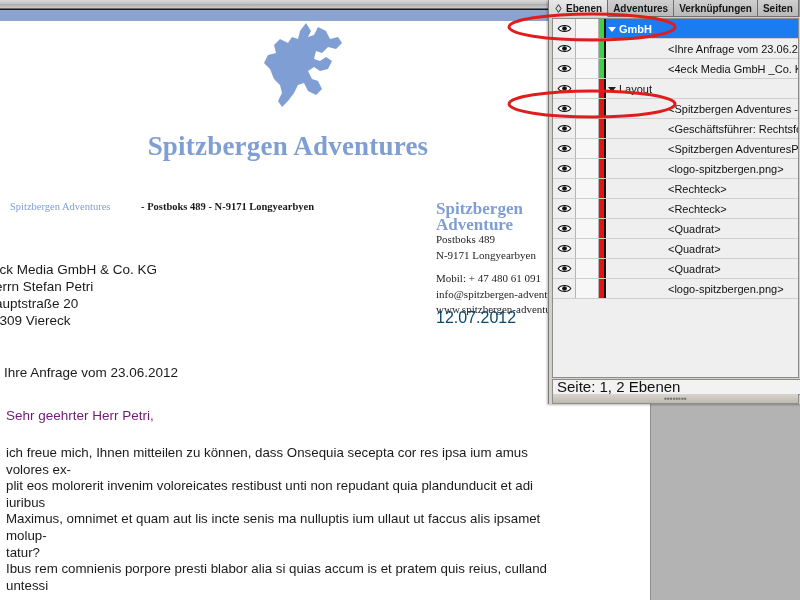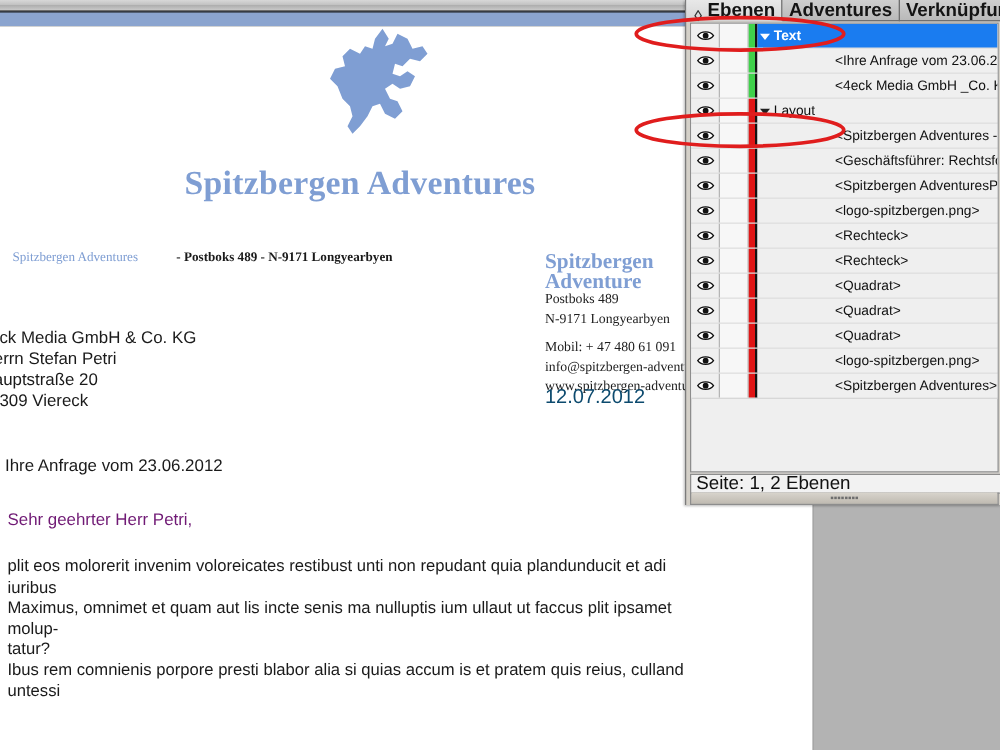"Ebenen" .ptab { font-size: 15px -> 10px }
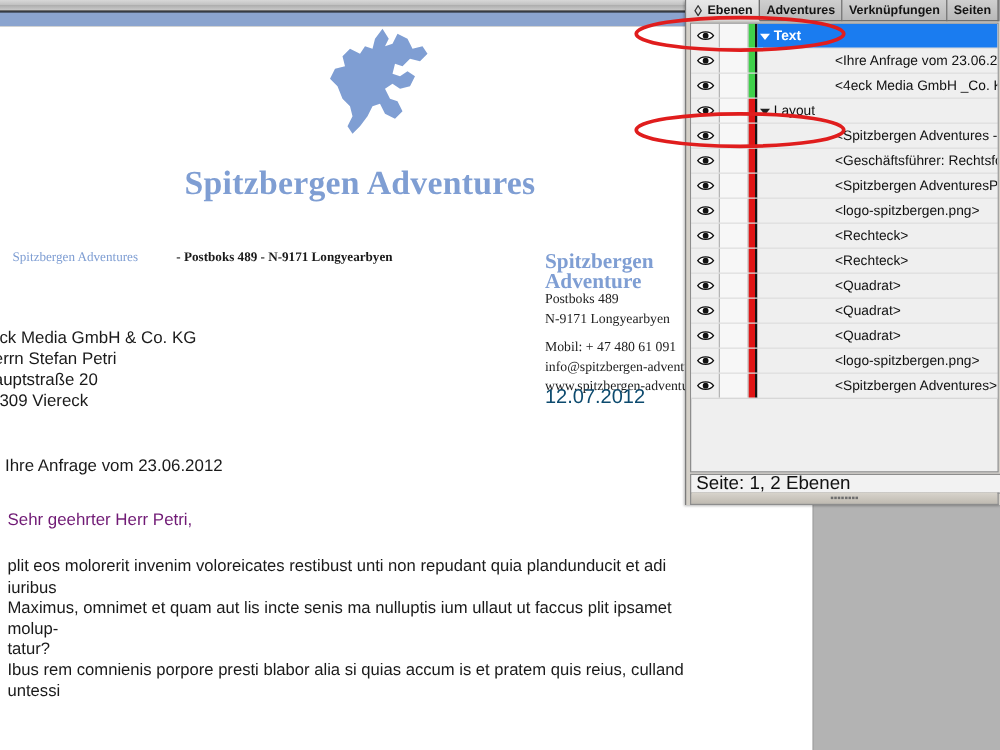"Text" span { text: Text -> GmbH }
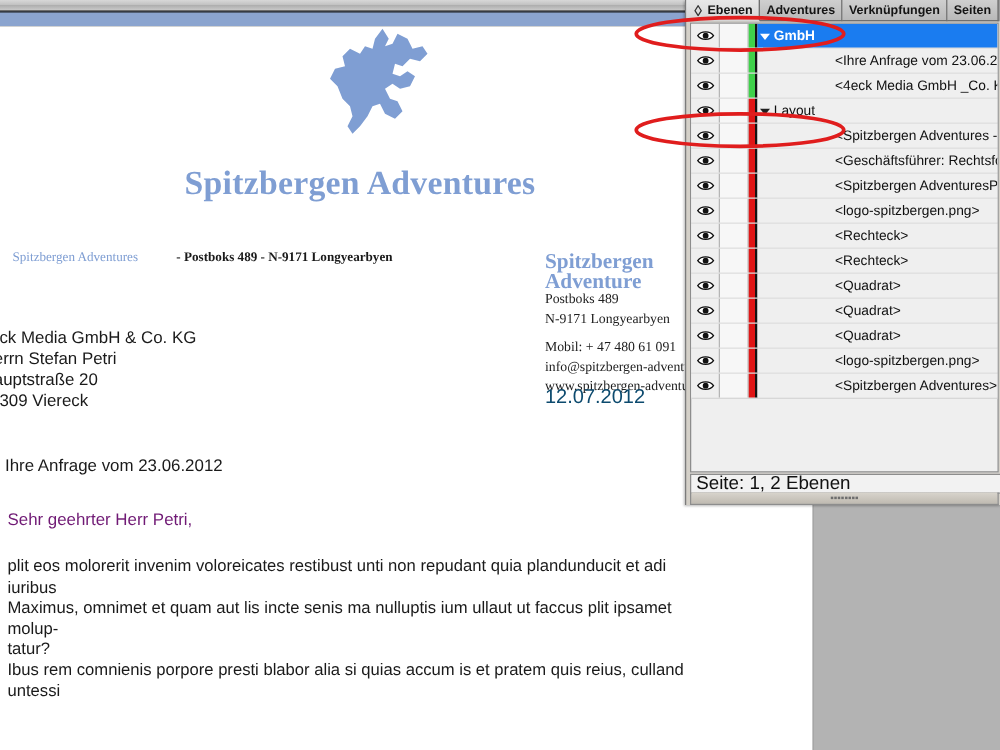"<Spitzbergen Adventures>" div.layer-row { html: <div> <div> <svg> <path></path> <circle></circle> </svg> </div> <div></div> <div></div> <div></div> <div> <span>&lt;Spitzbergen Adventures&gt;</span> </div> </div> -> none }
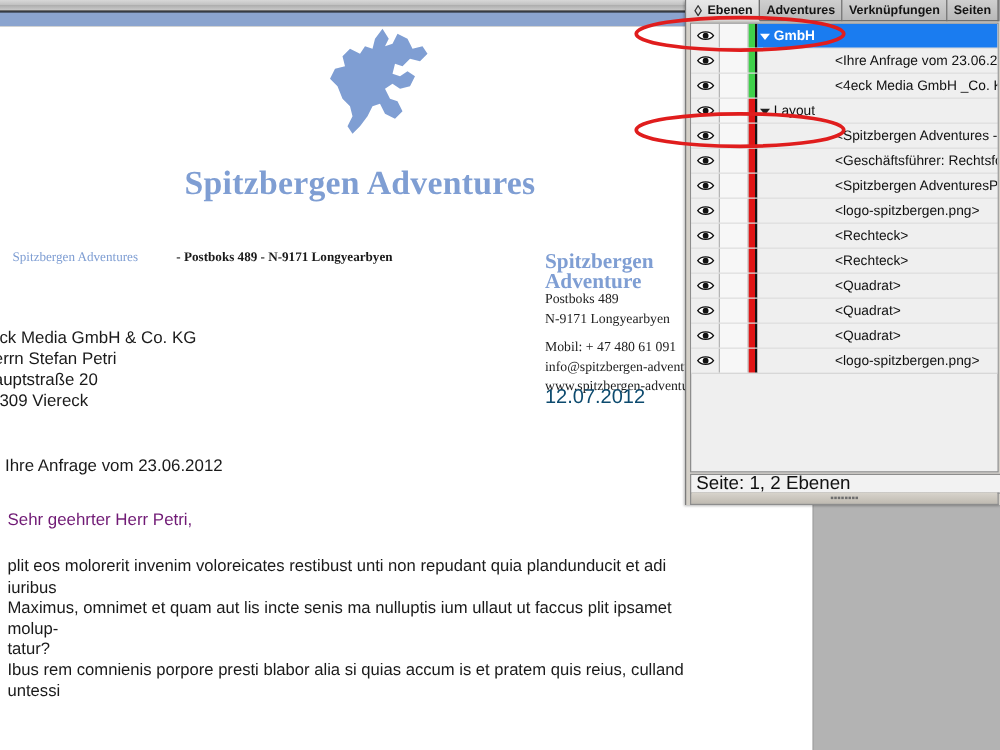"ich freue mich, Ihnen mitteilen" p { html: none -> <p>ich freue mich, Ihnen mitteilen zu können, dass Onsequia secepta cor res ipsa ium amus volores ex-</p> }
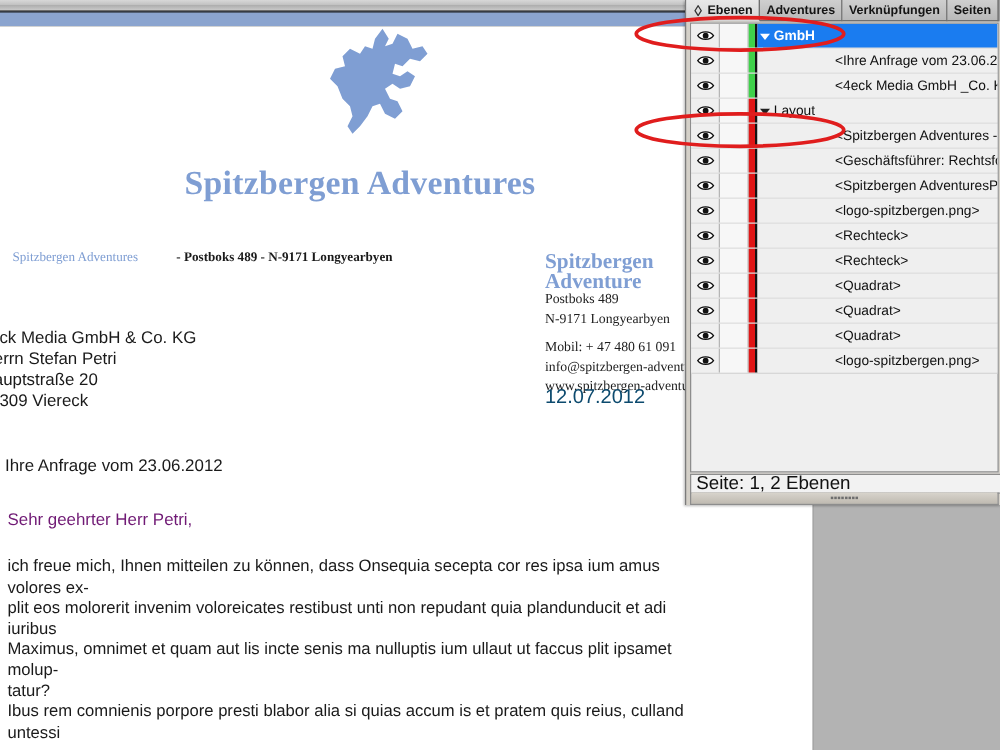"Maximus, omnimet et quam aut" p { text: plit -> alis }
